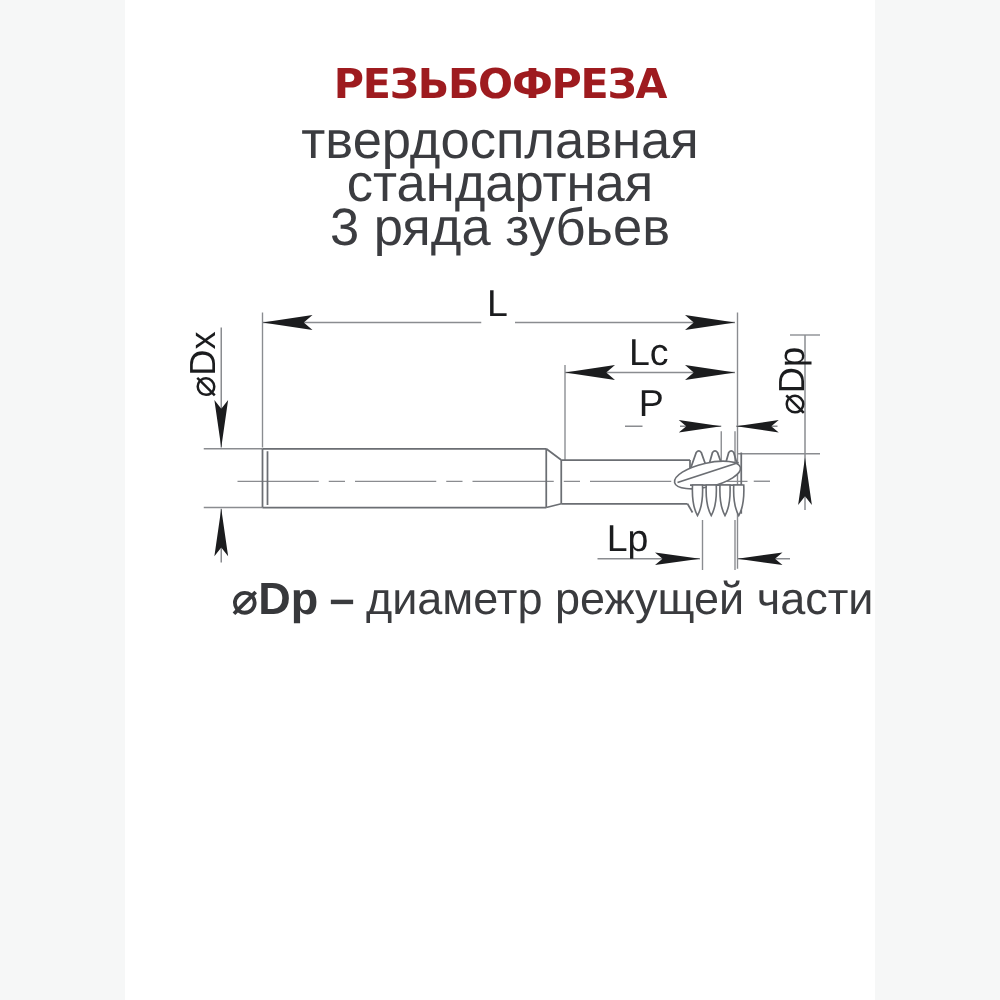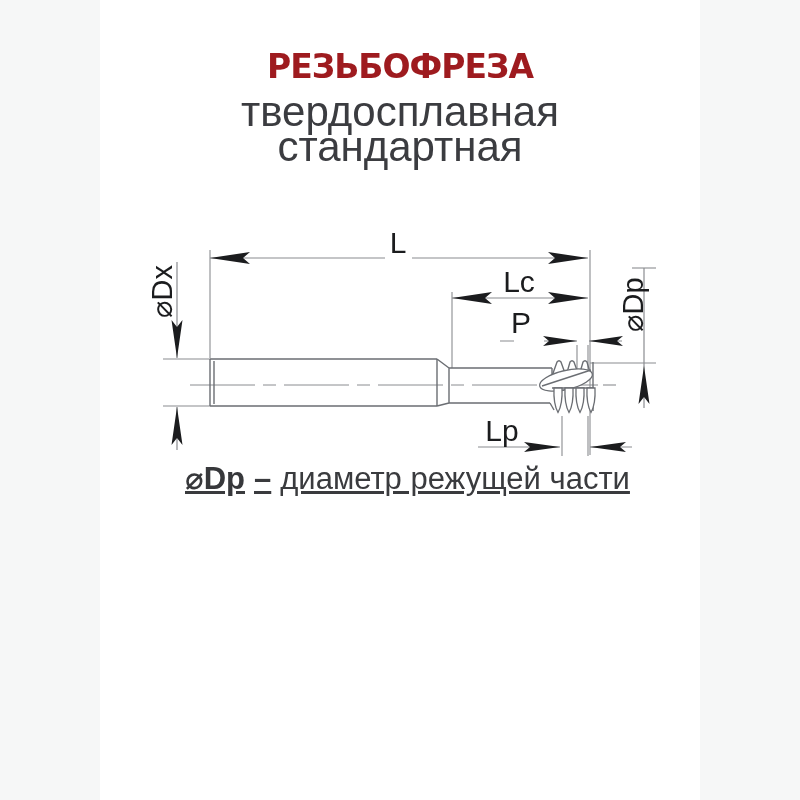"3 ряда зубьев" div.subtitle { html: none -> <div>3 ряда зубьев</div> }
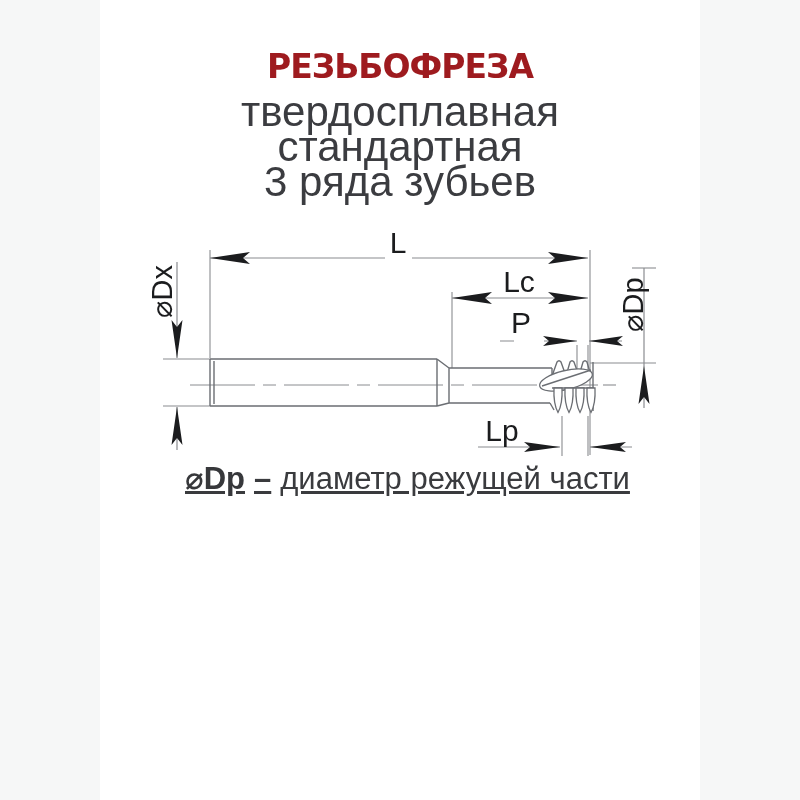"⌀Dp – диаметр режущей части" .legend li { font-size: 31px -> 36px; text-decoration: underline -> none }
